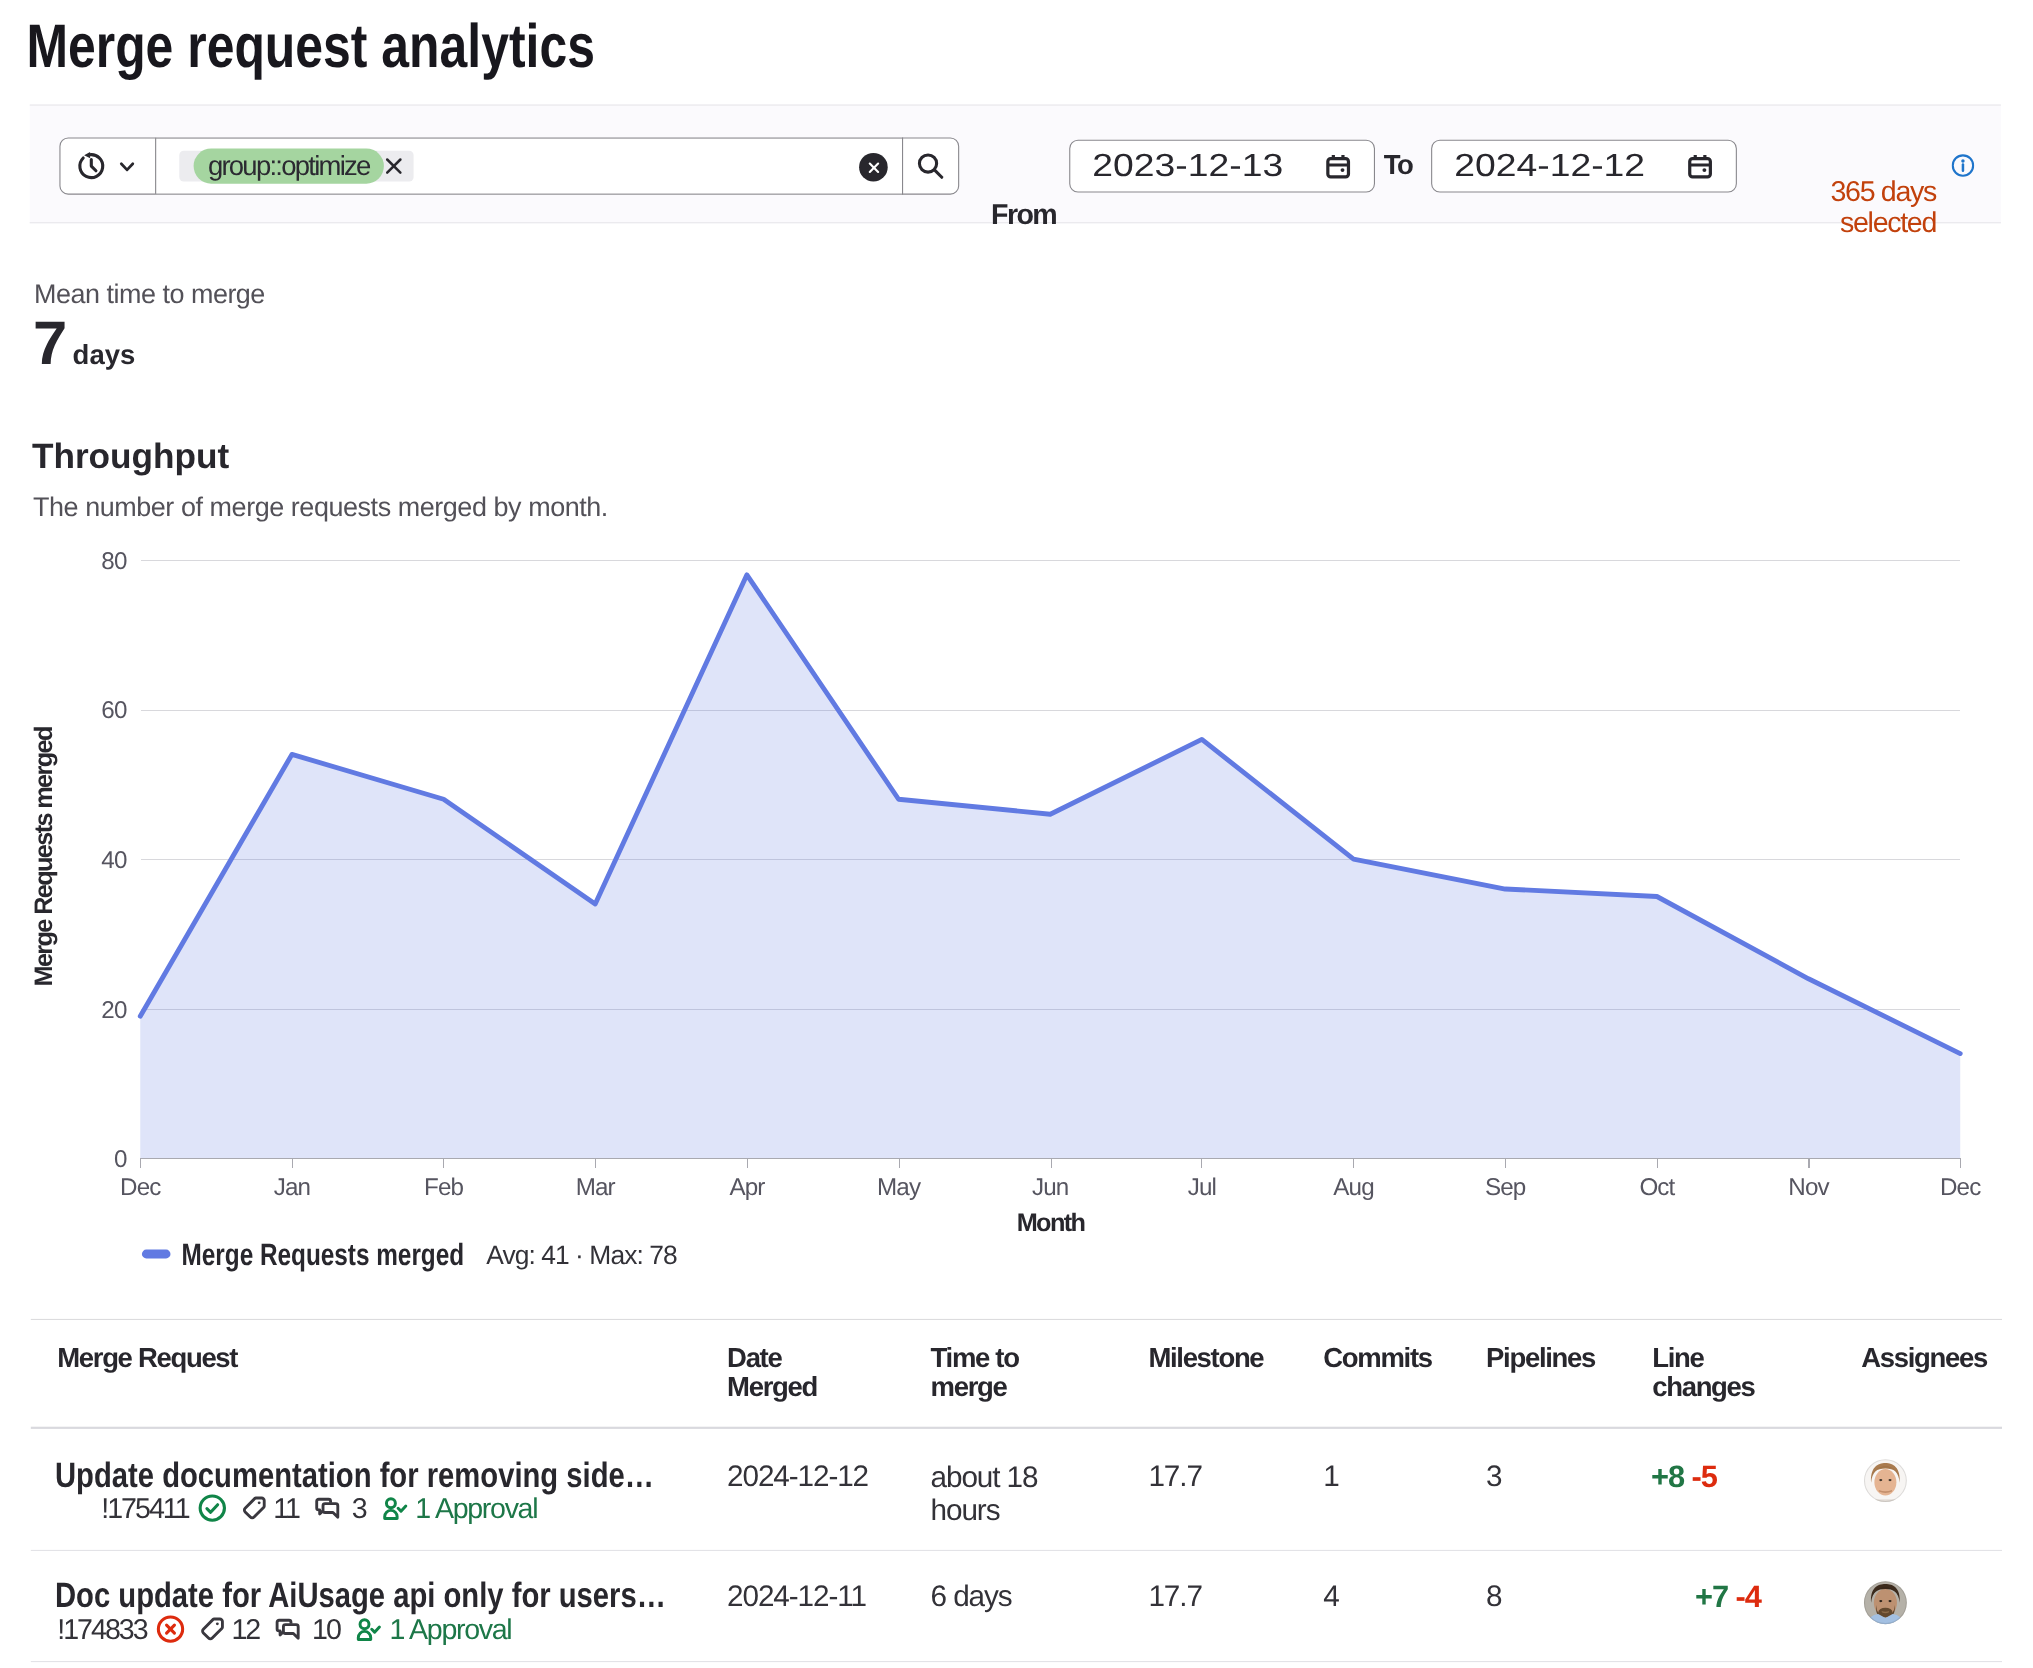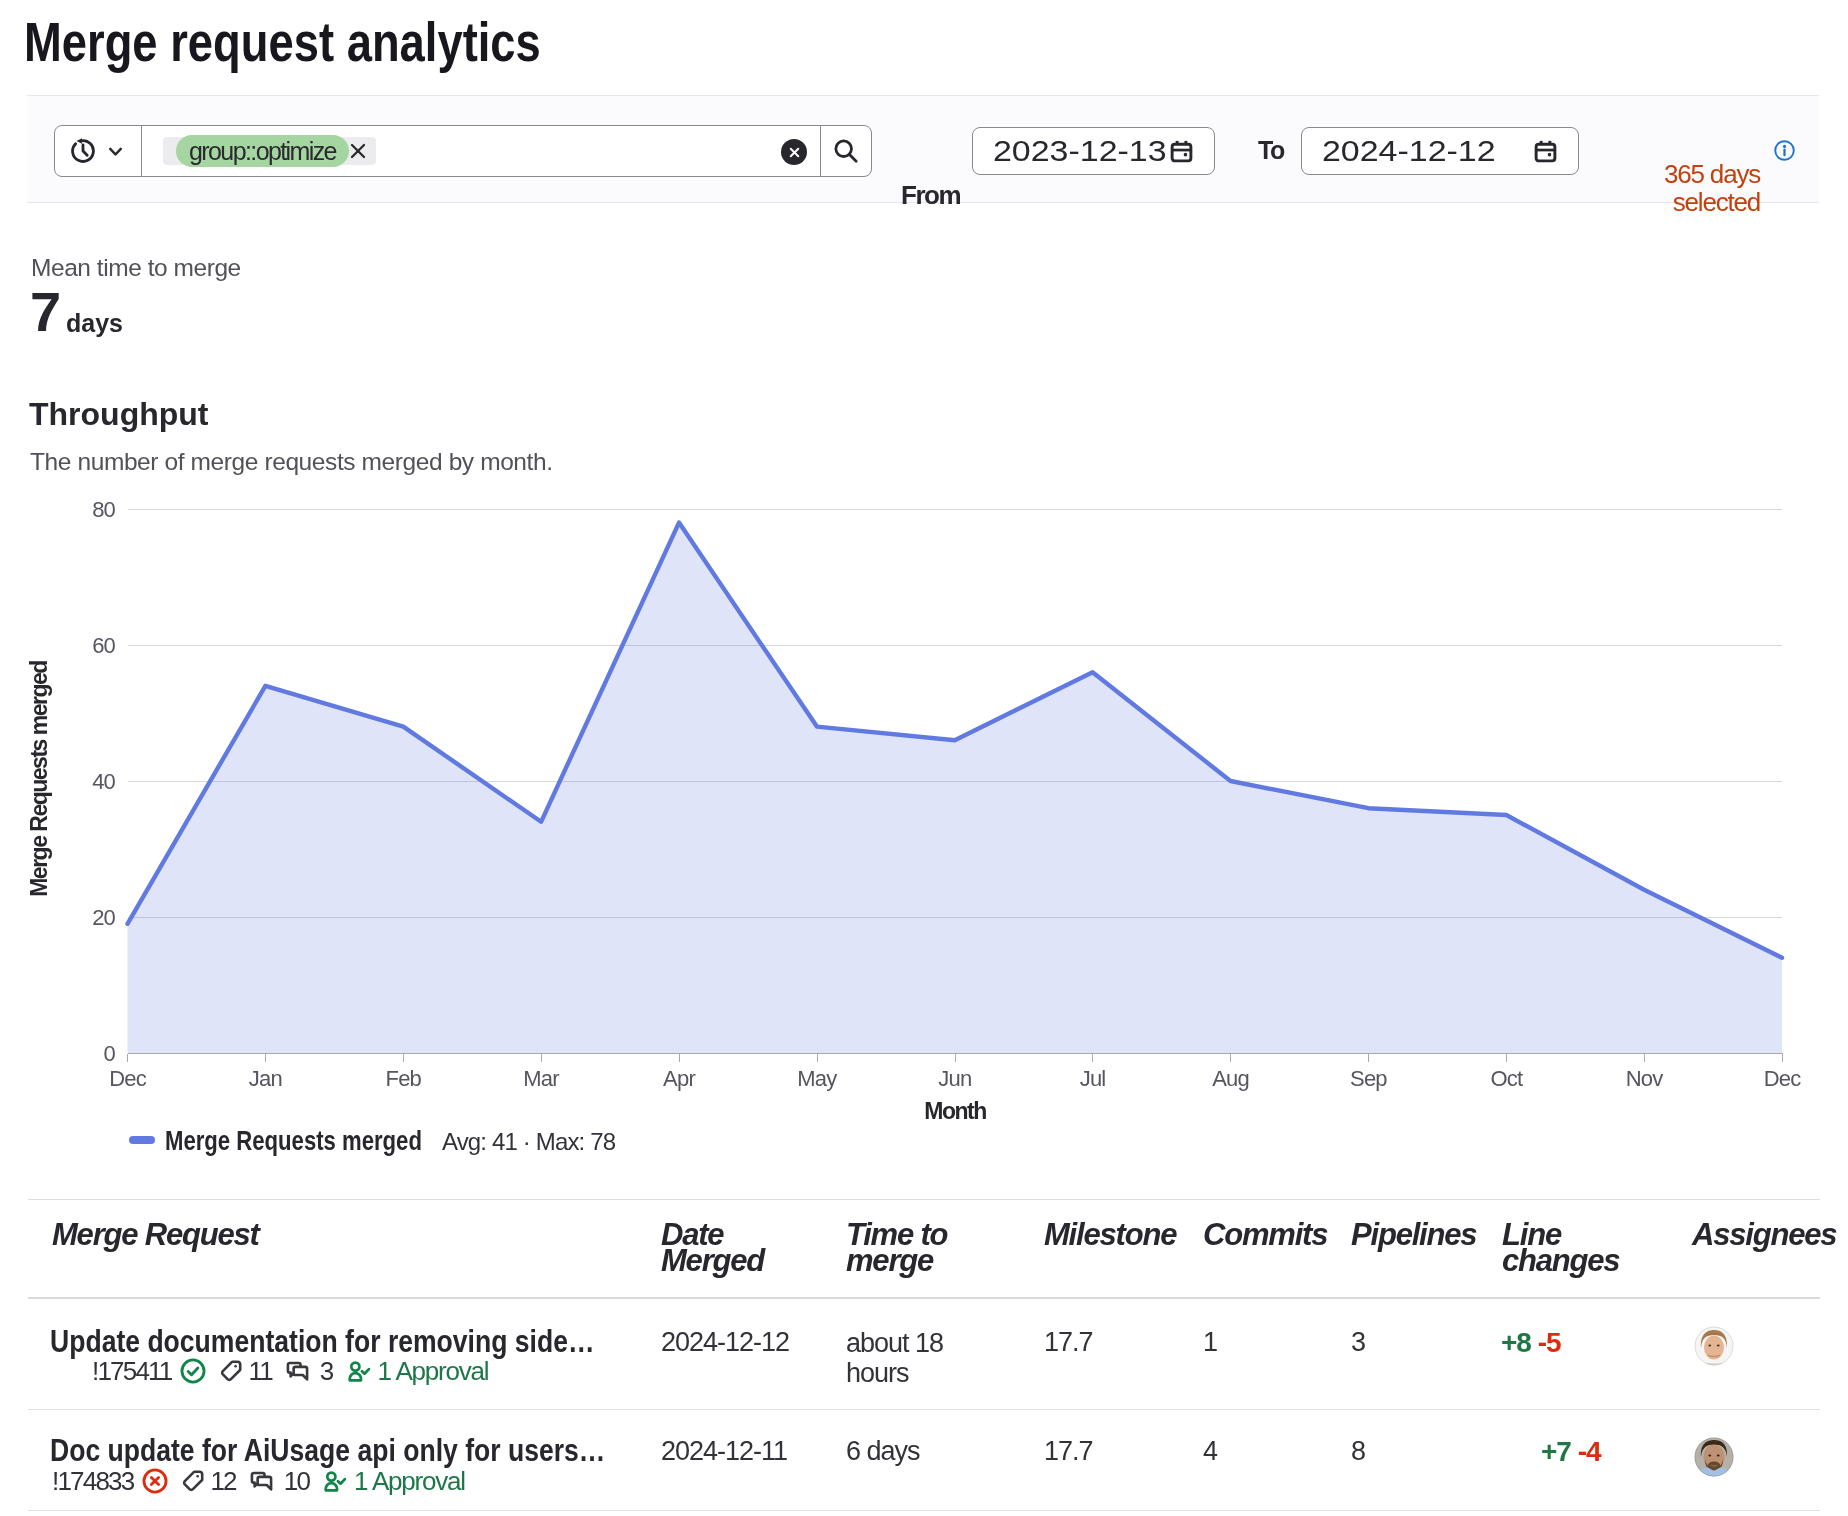"2023-12-13" div.abs { width: 243px -> 278px }
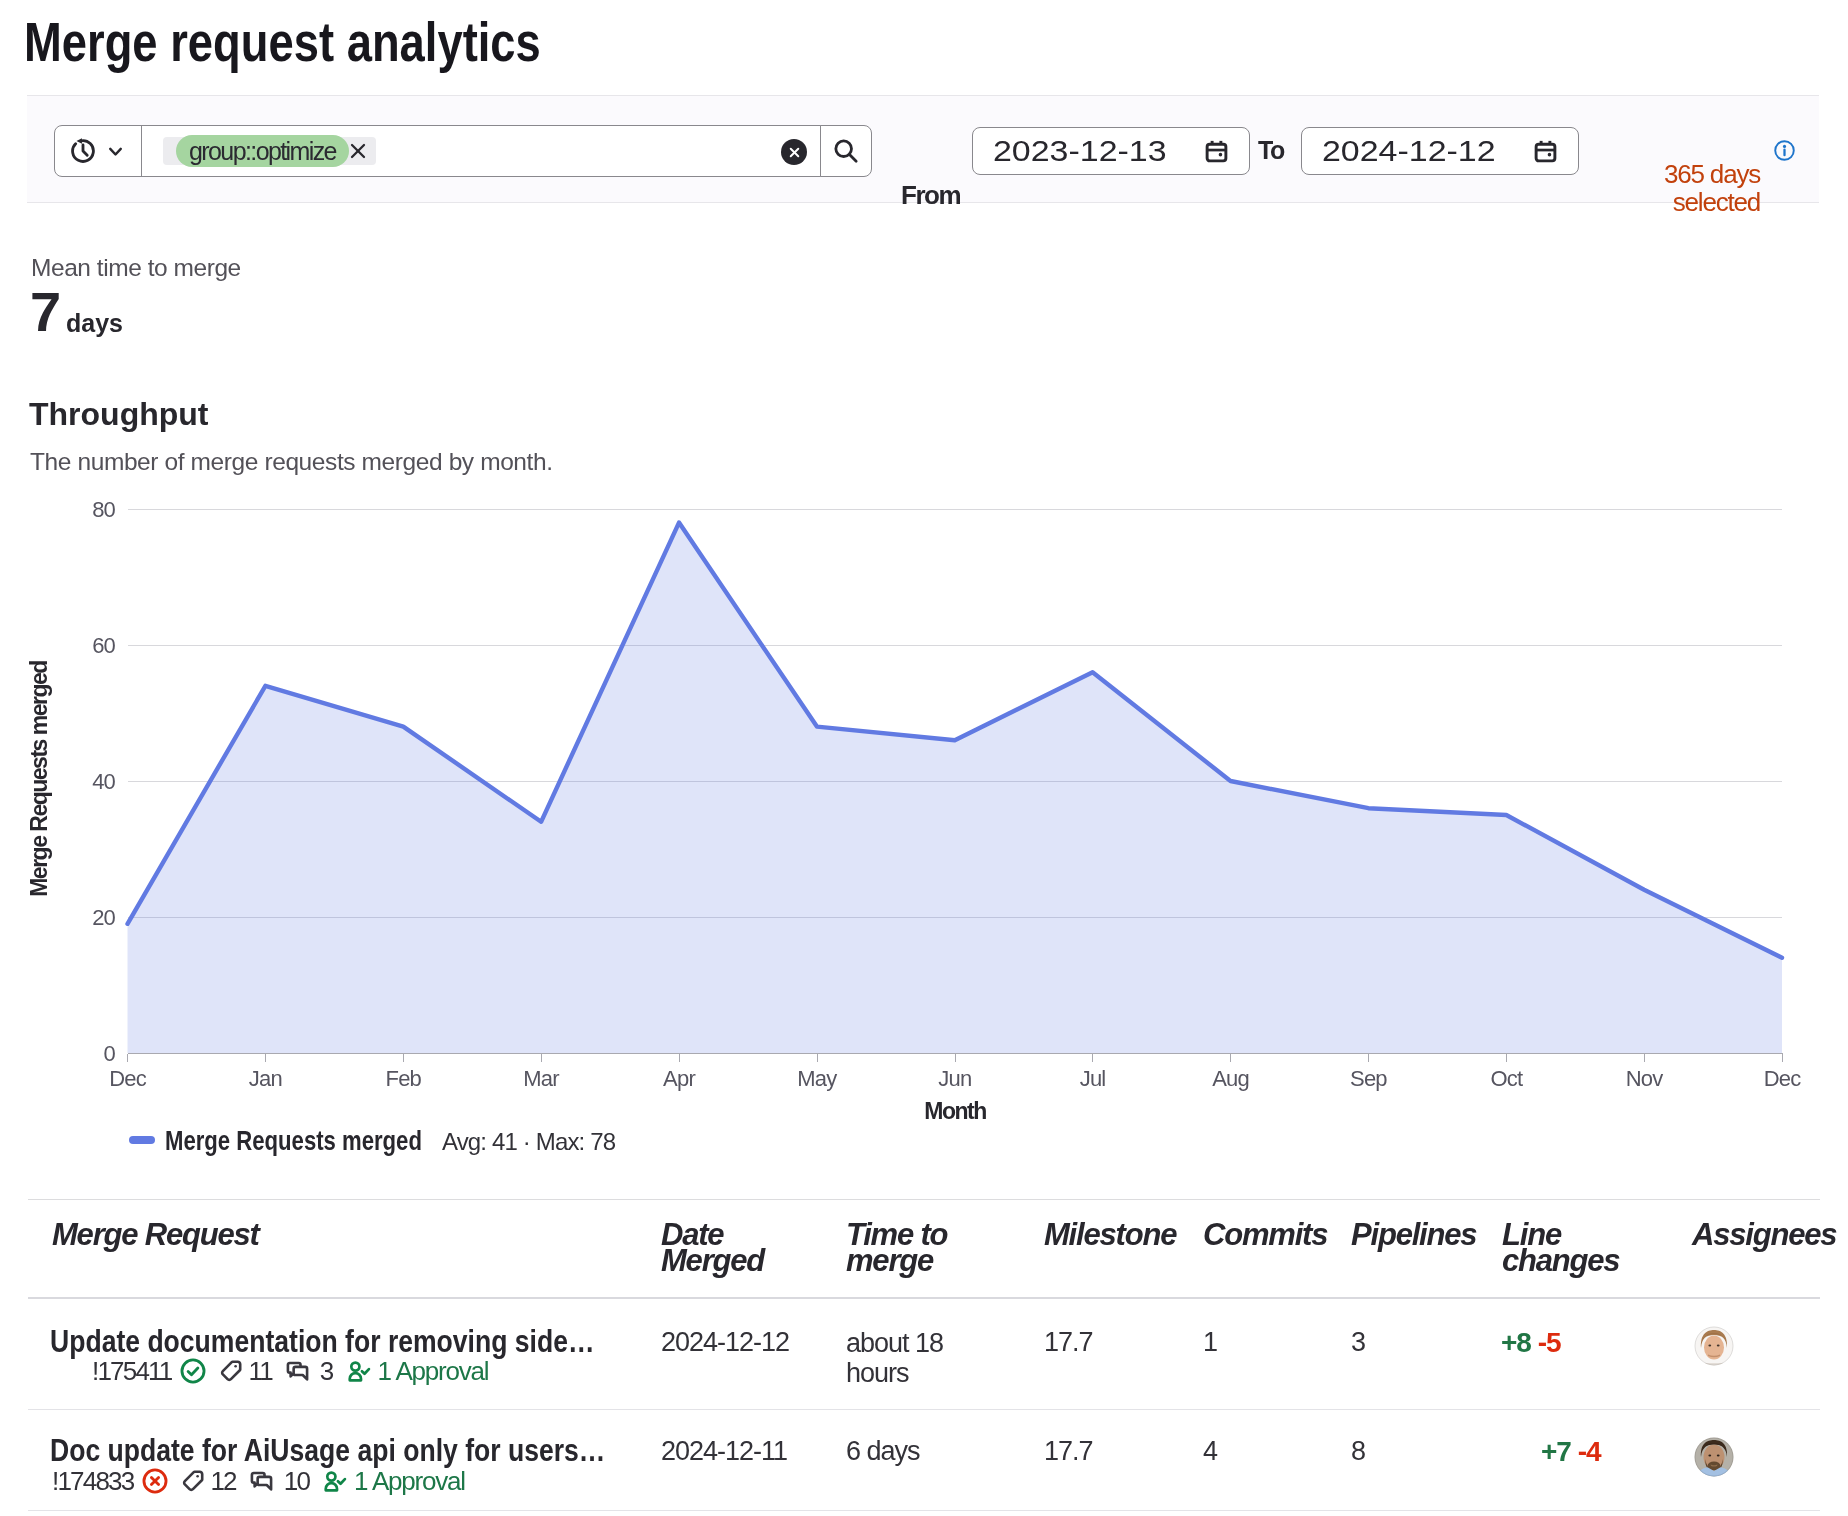"Merge Request" .hdr { font-size: 31px -> 25px; font-style: italic -> none }
